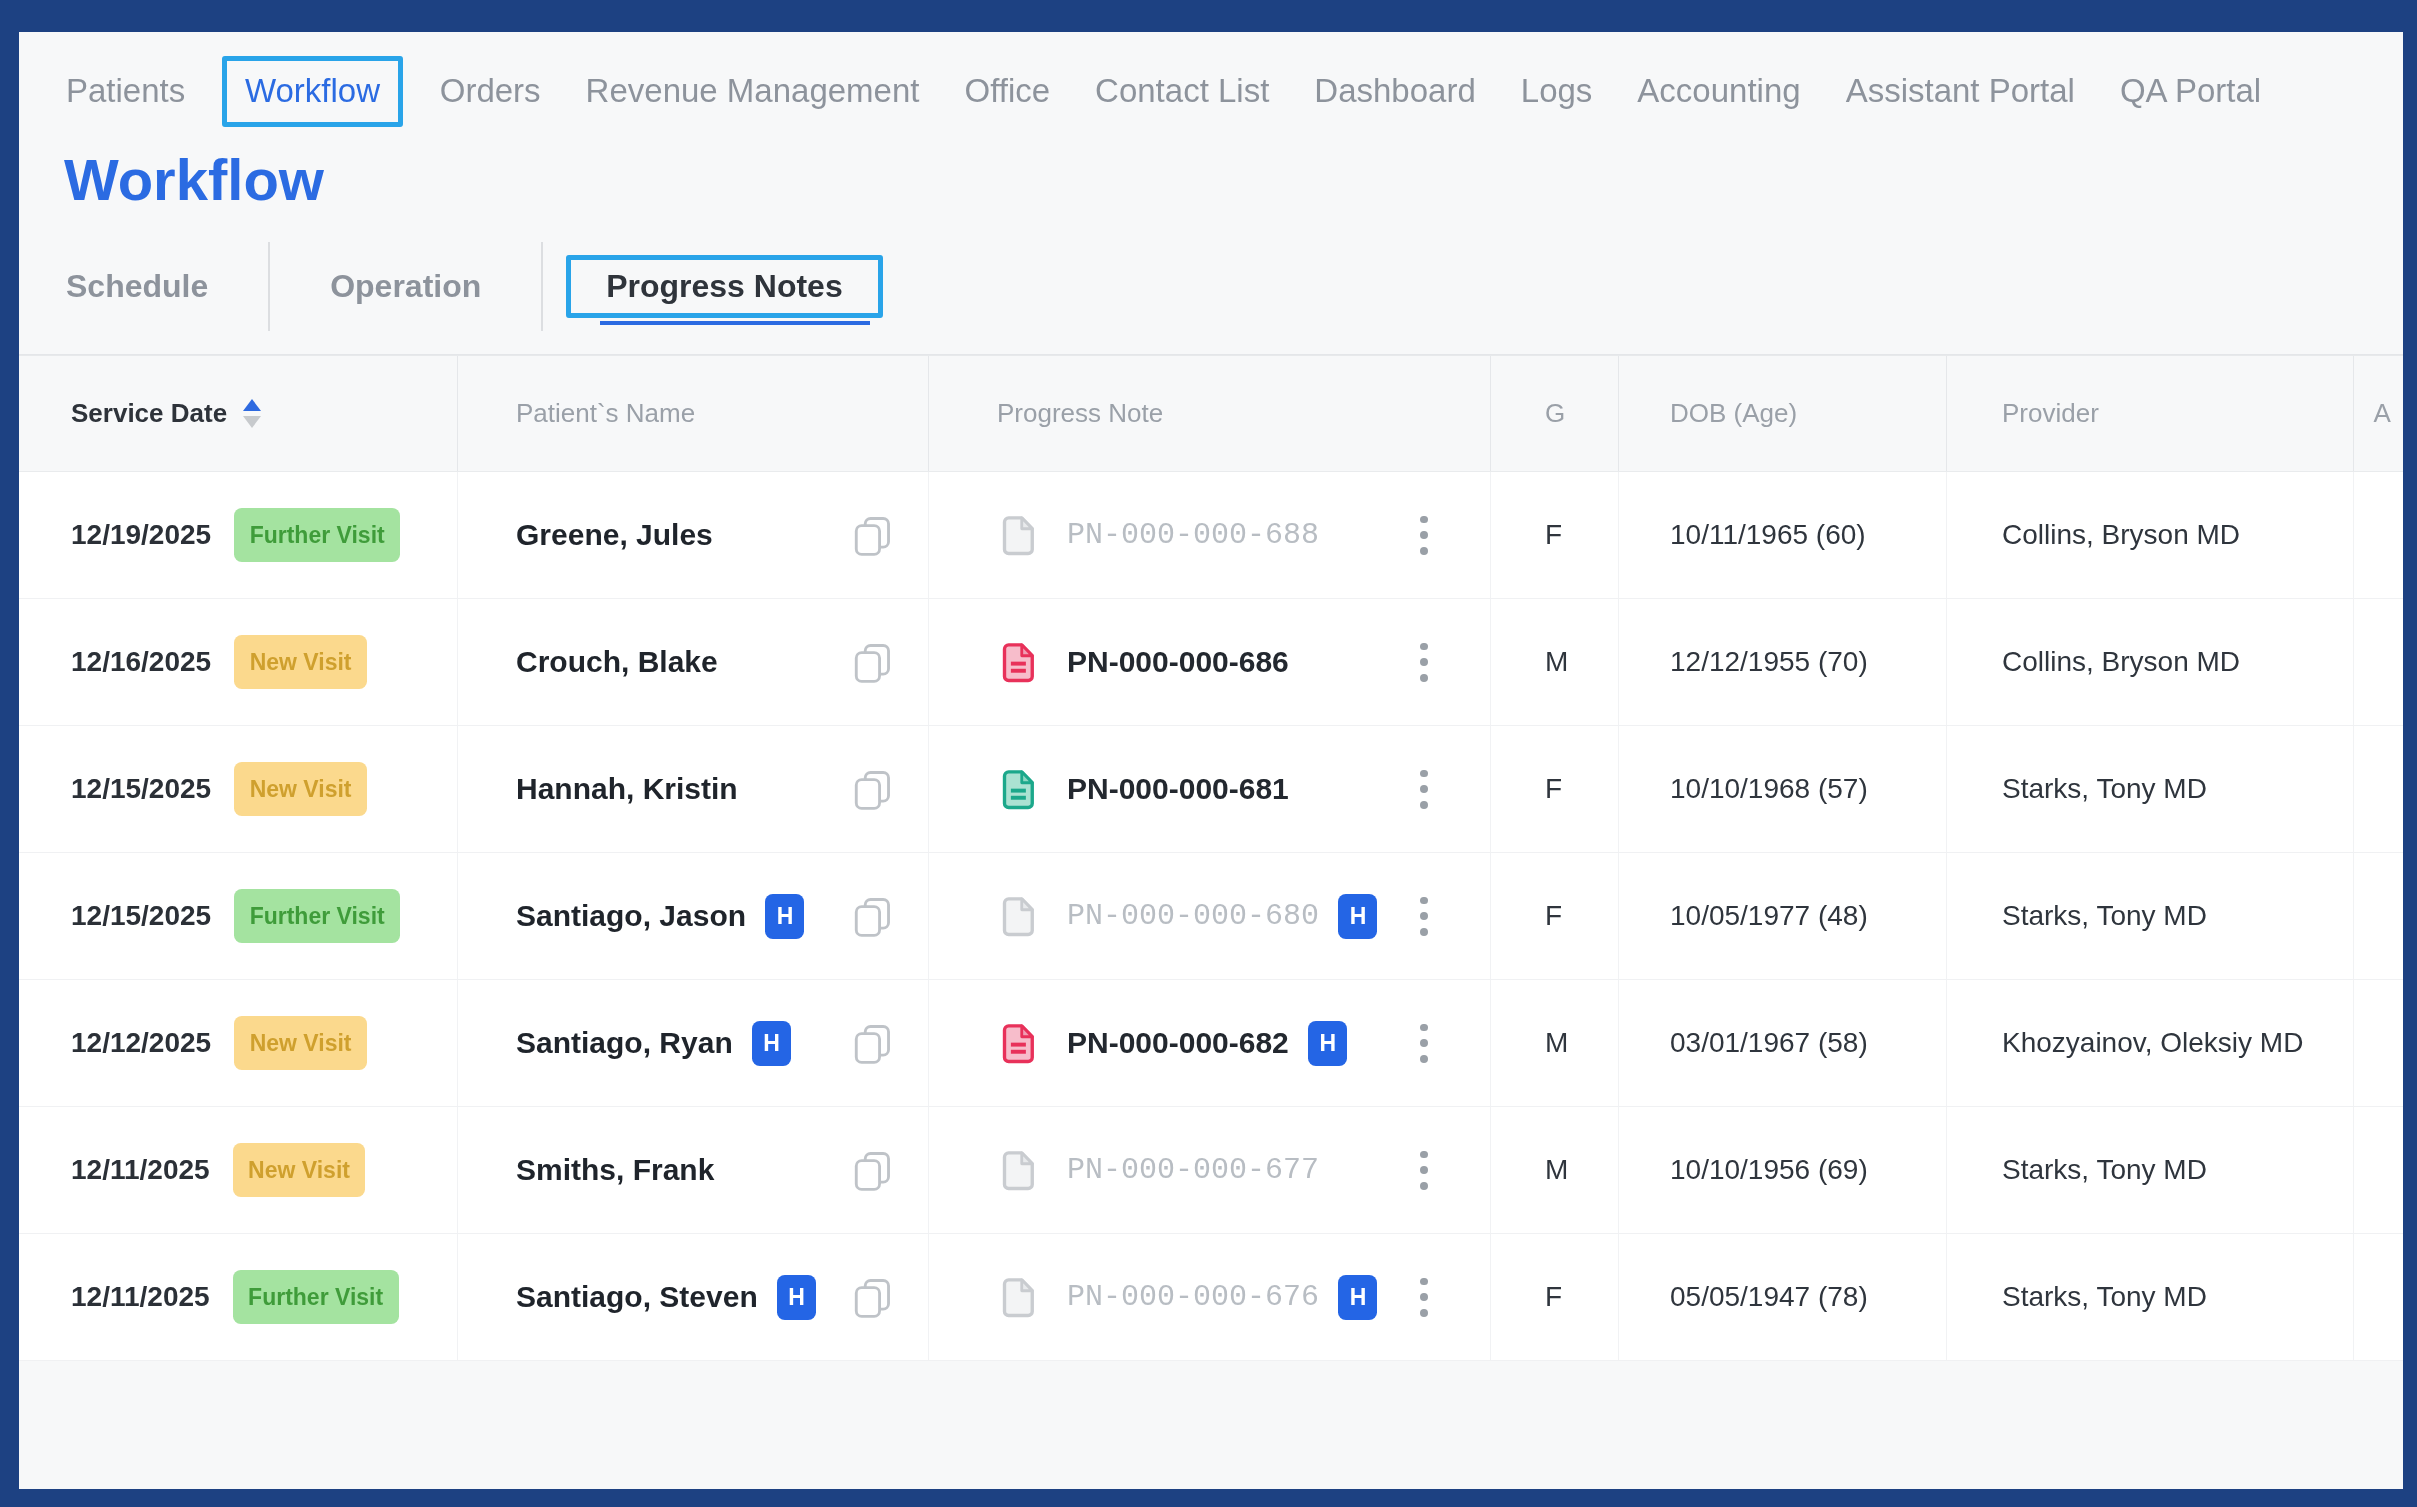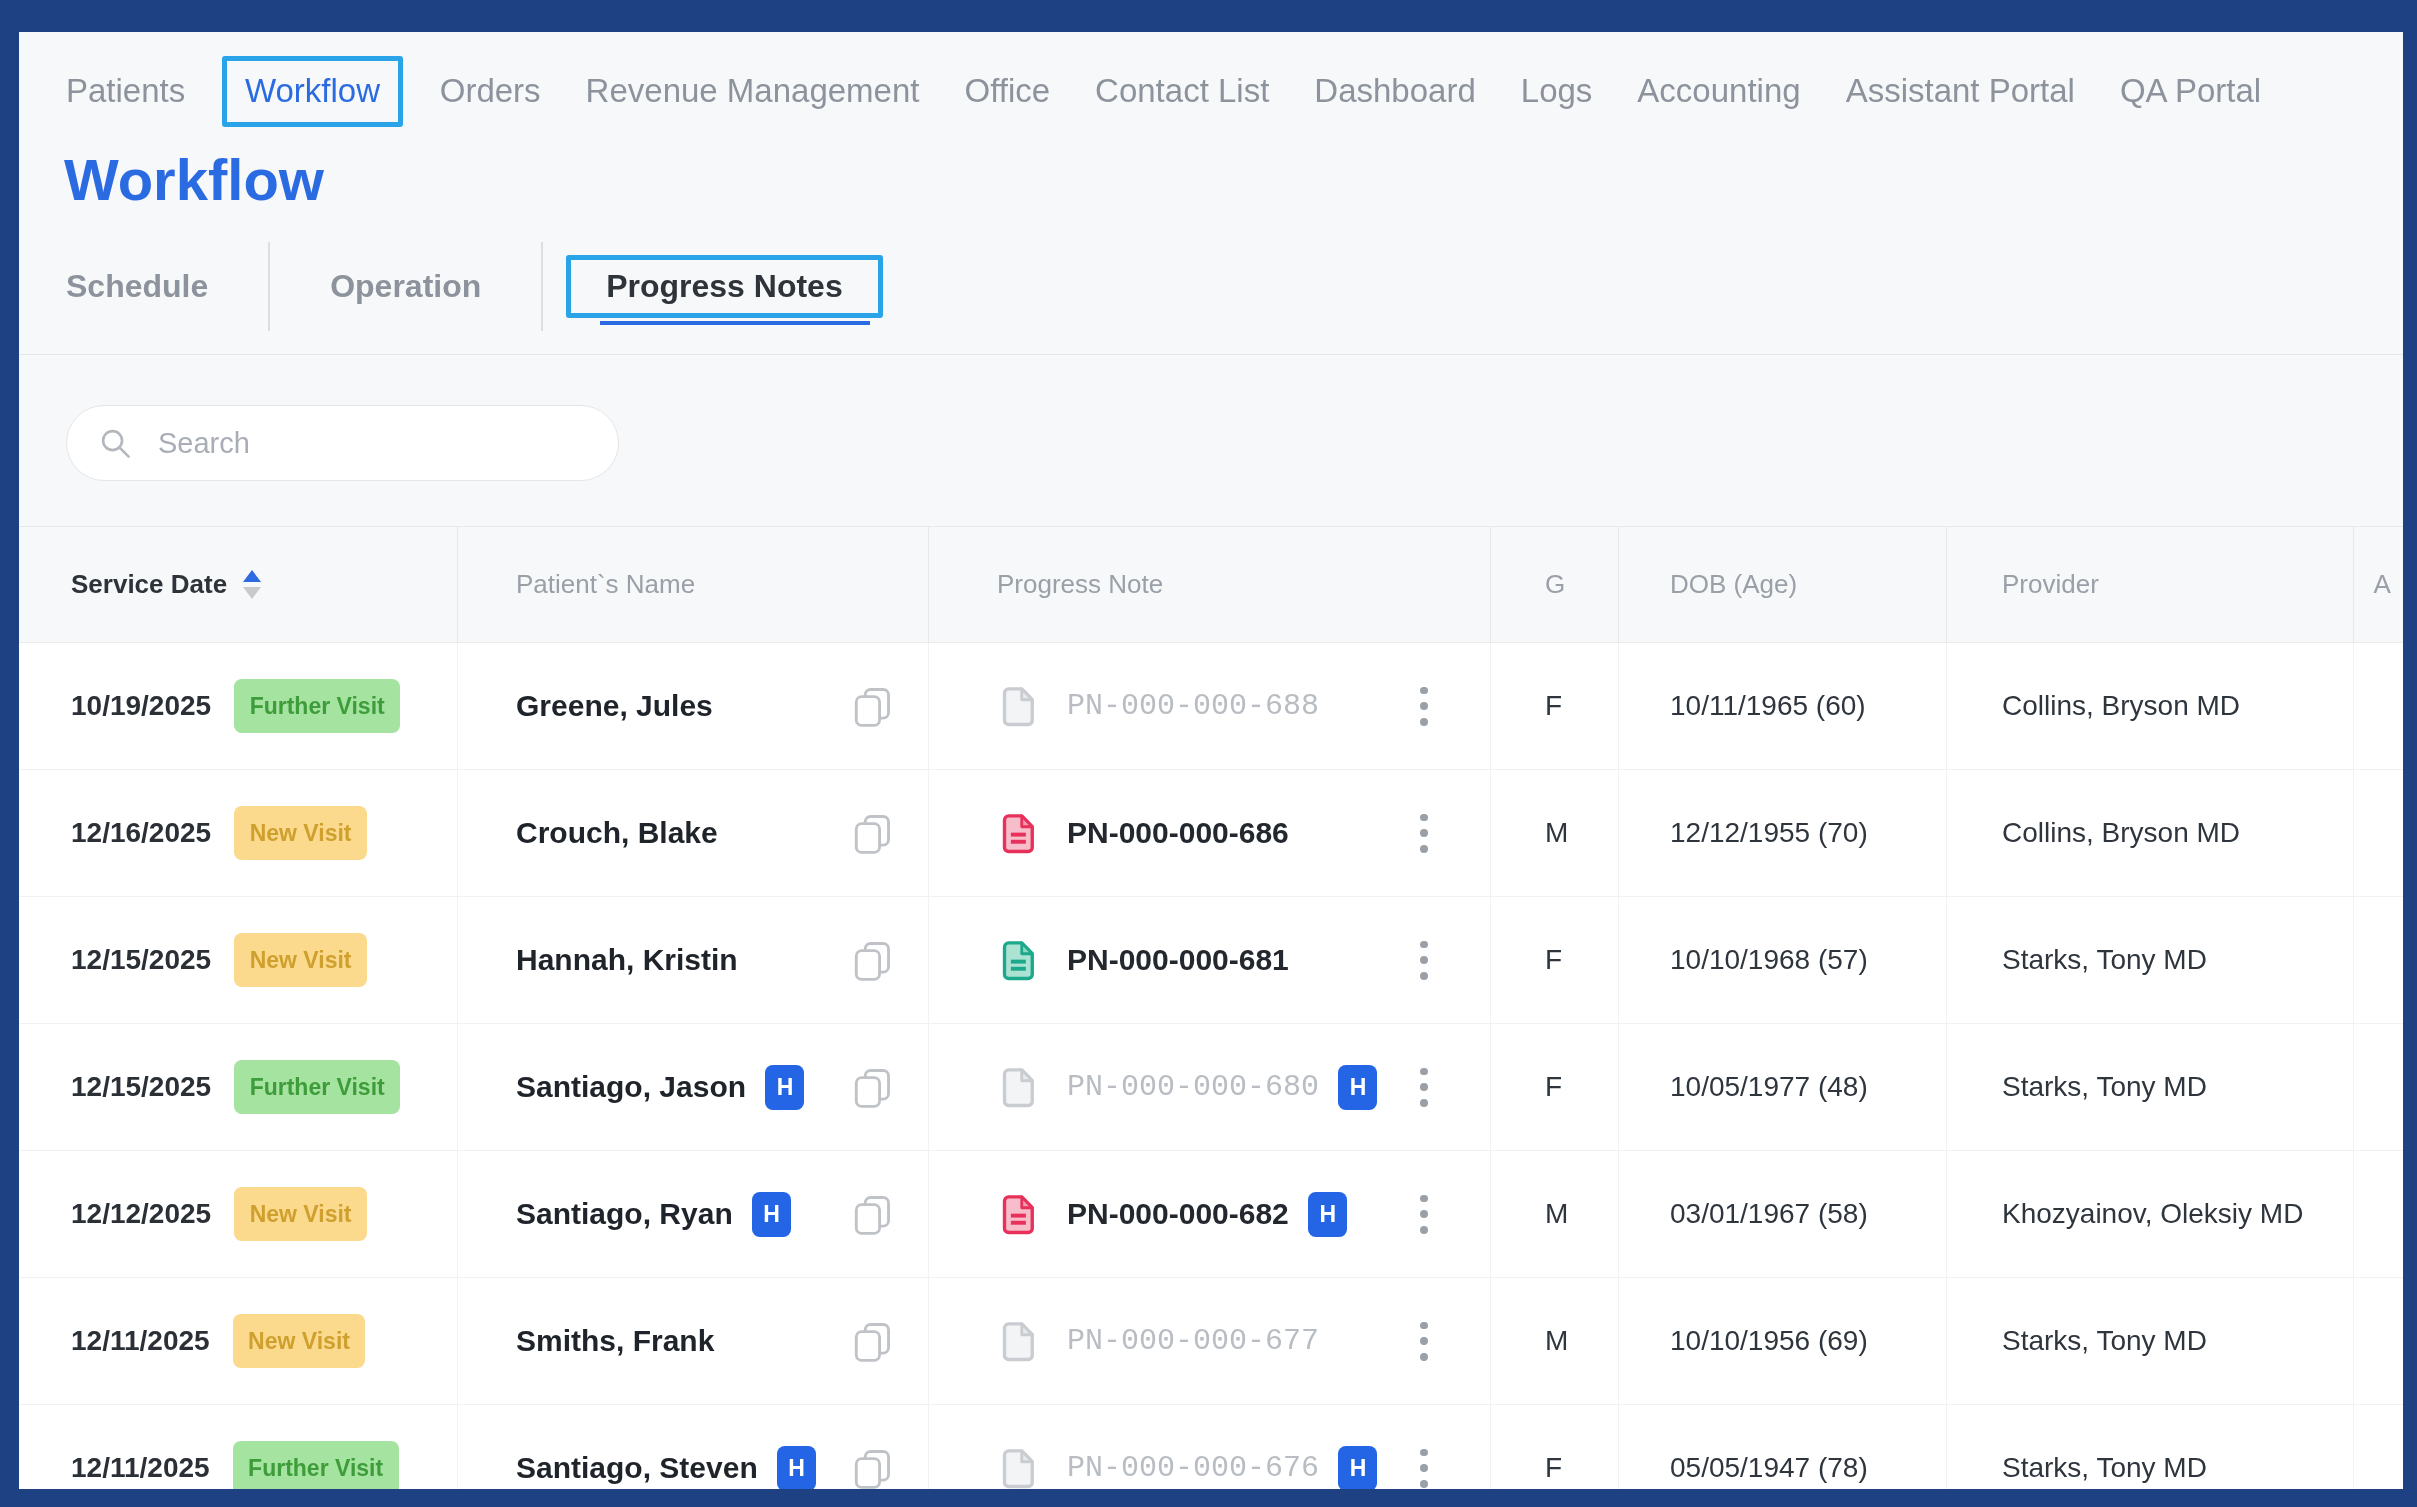"Search" div.search-section { html: <div> <div> <span> <svg> <circle></circle> <line></line> </svg> </span> <input> </div> </div> -> none }
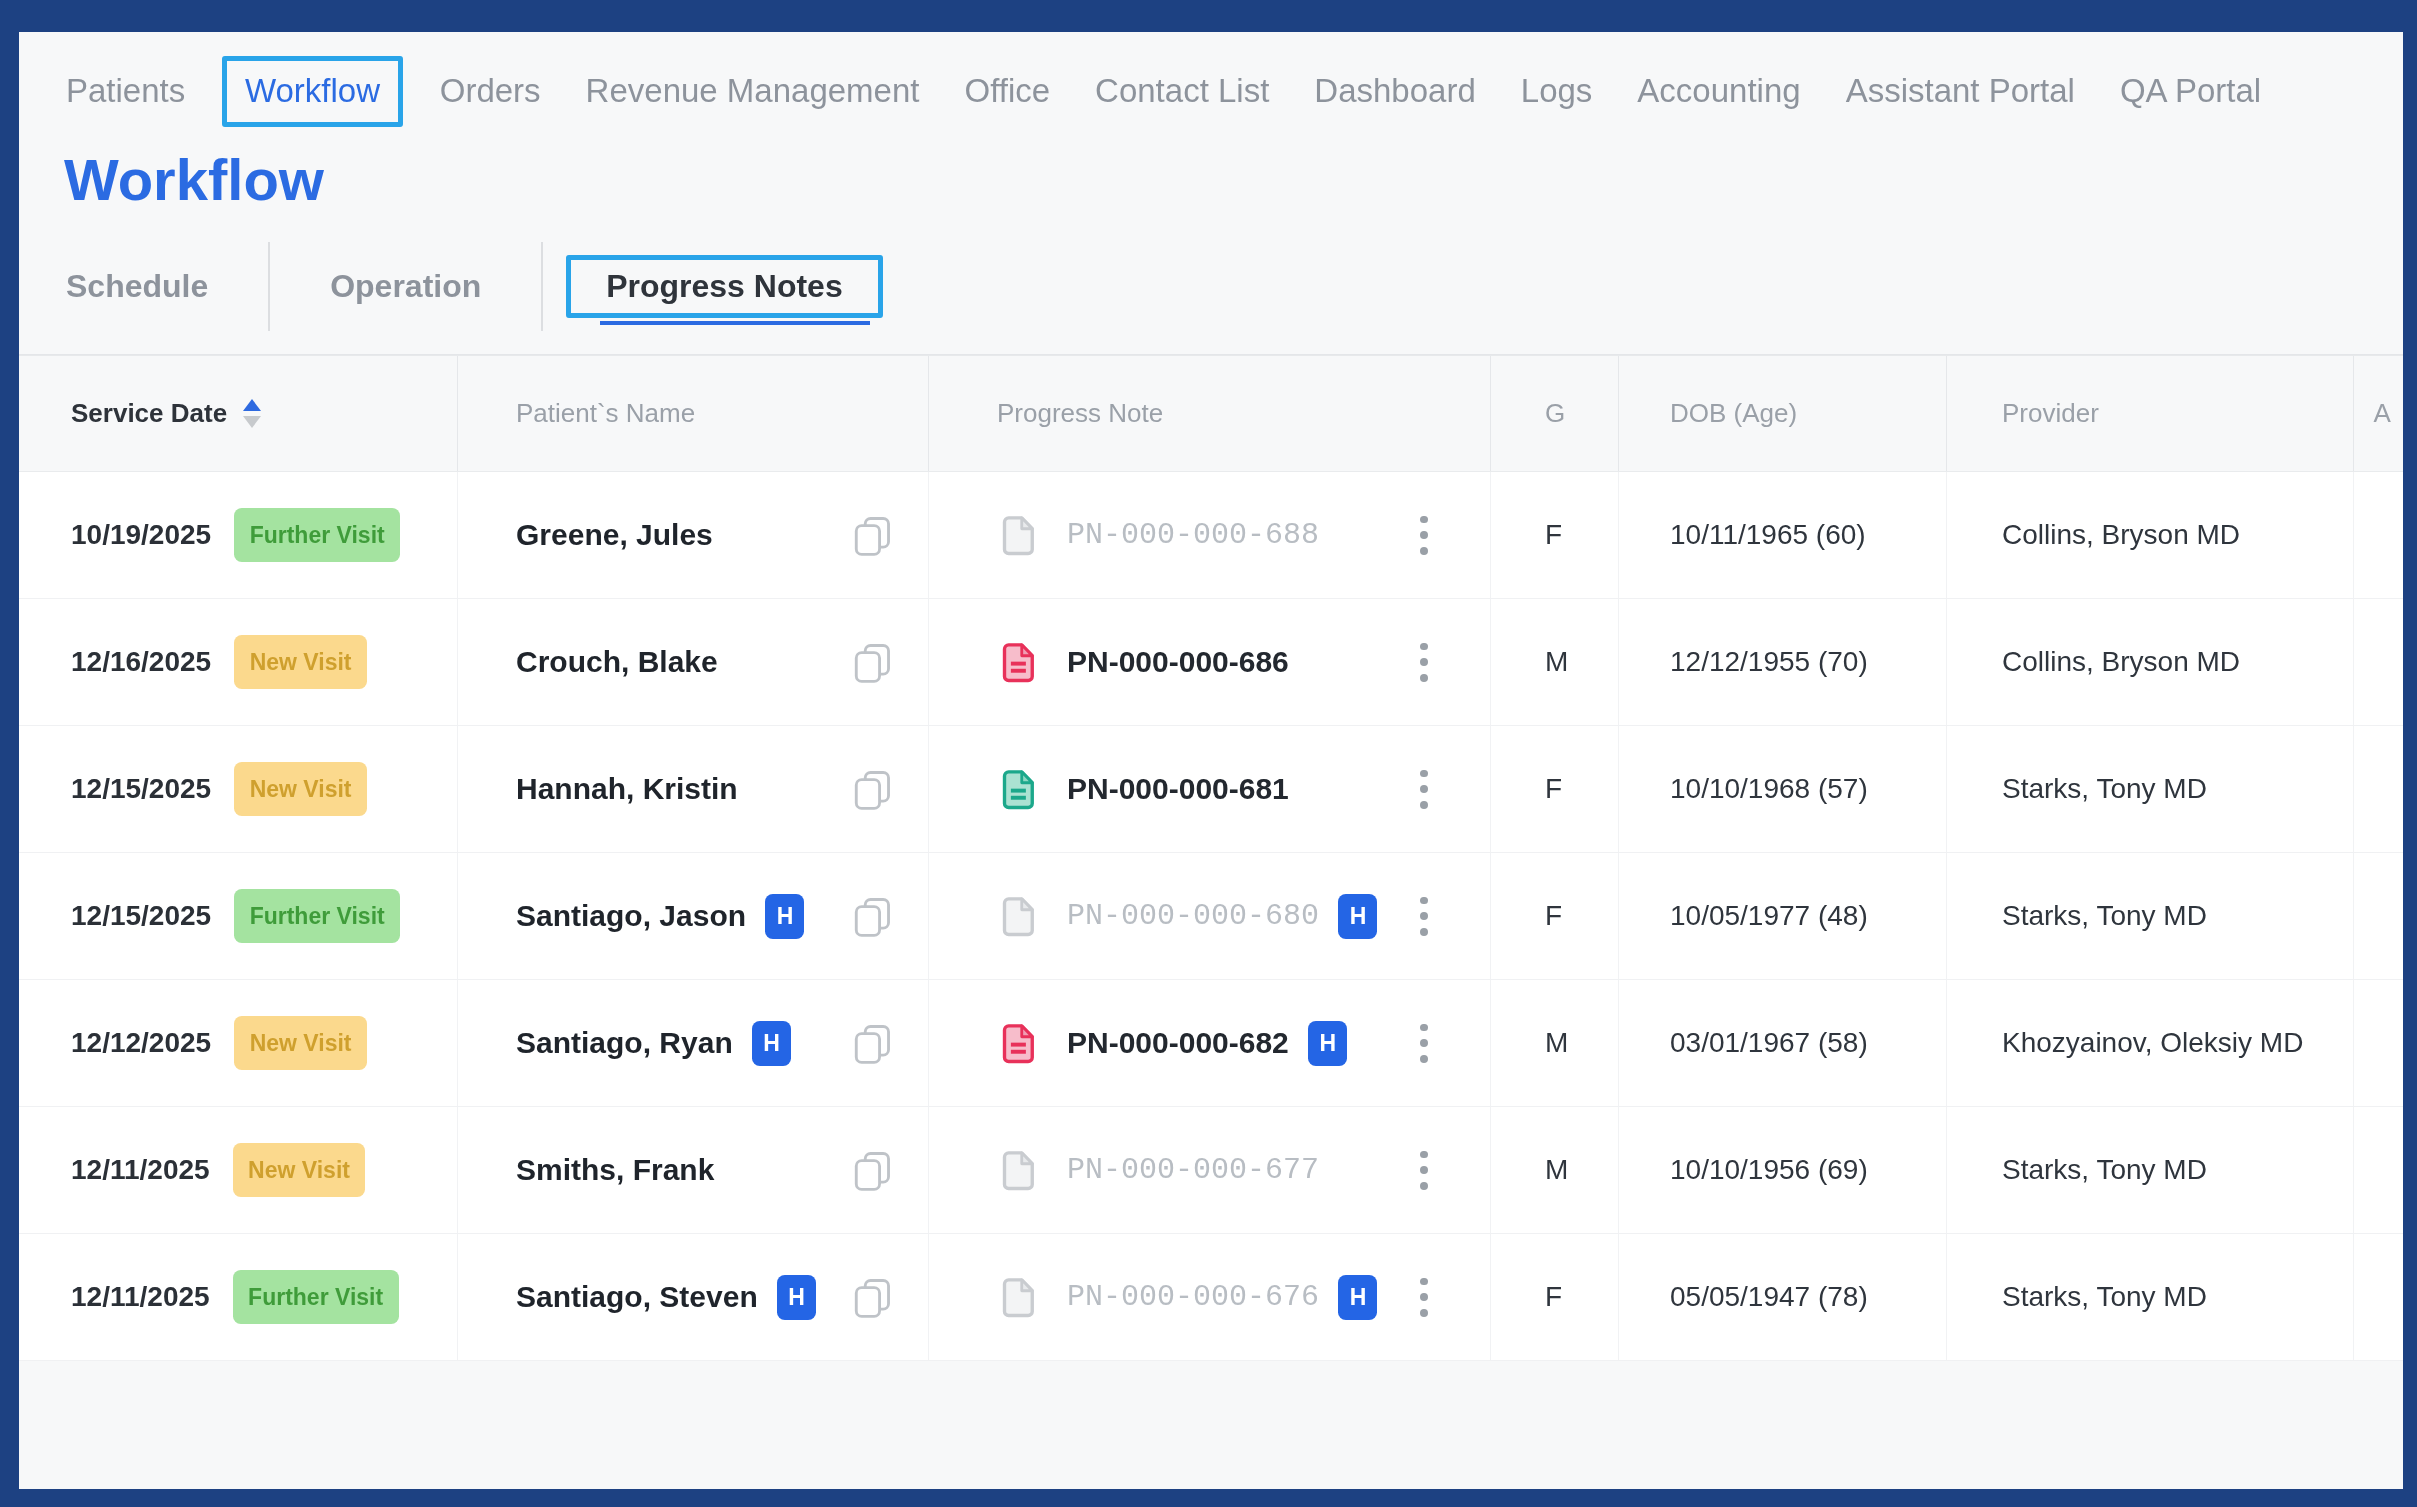"10/19/2025" span.date { text: 10/19/2025 -> 12/19/2025 }
